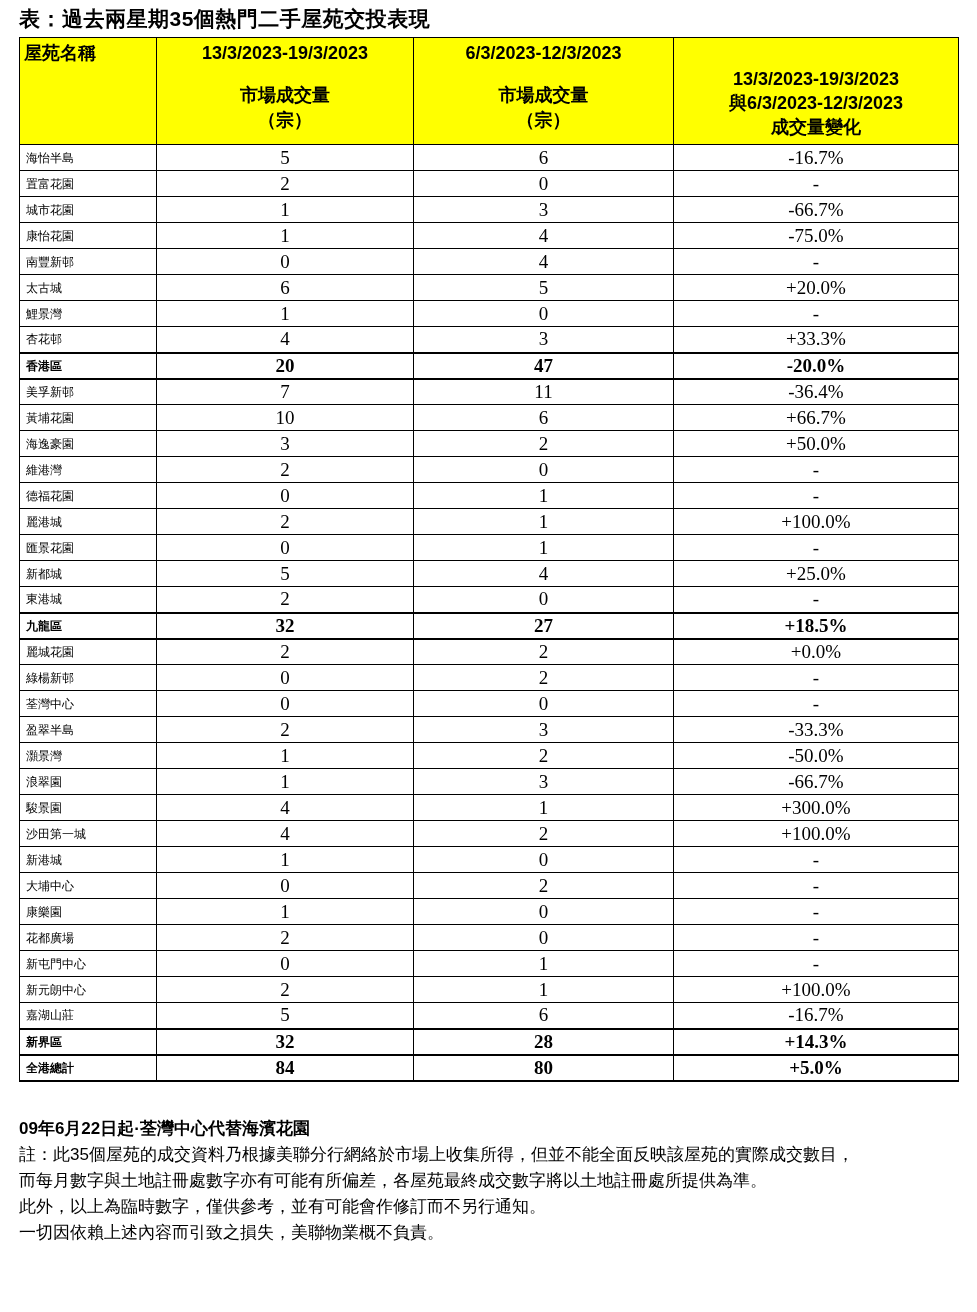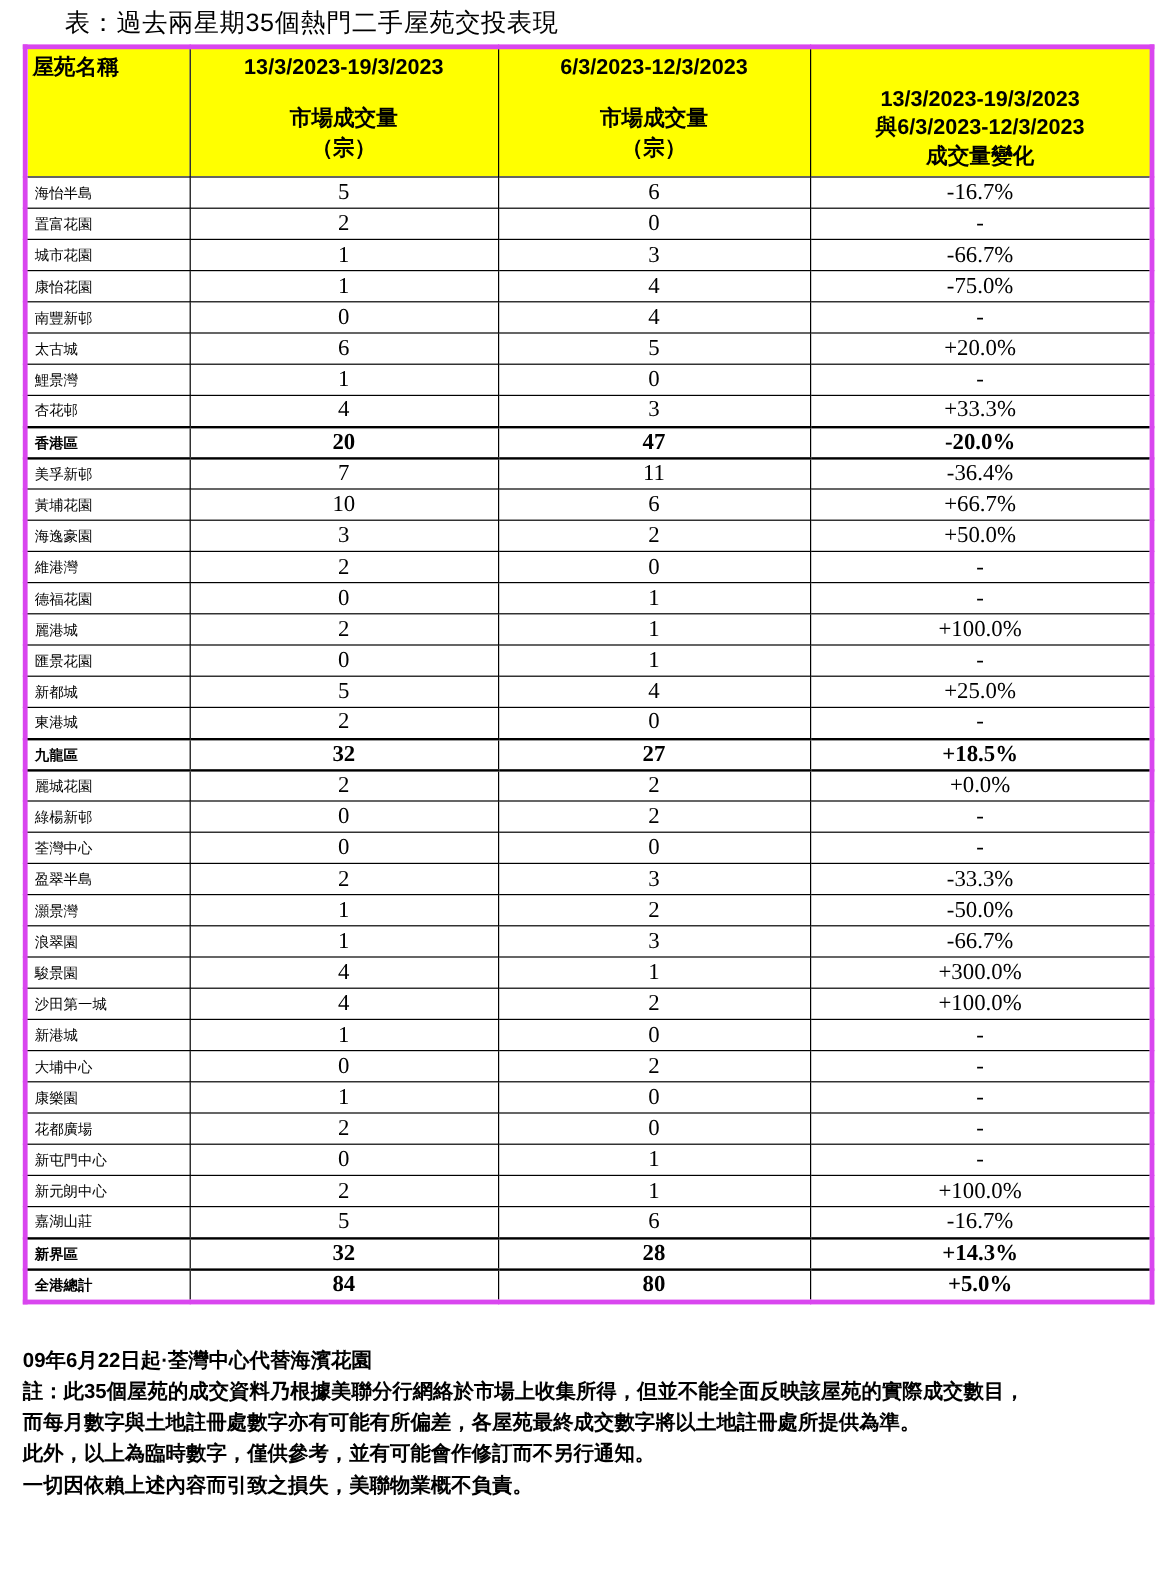"表：過去兩星期35個熱門二手屋苑交投表現" .title { font-weight: normal -> bold; margin-left: 35px -> none }
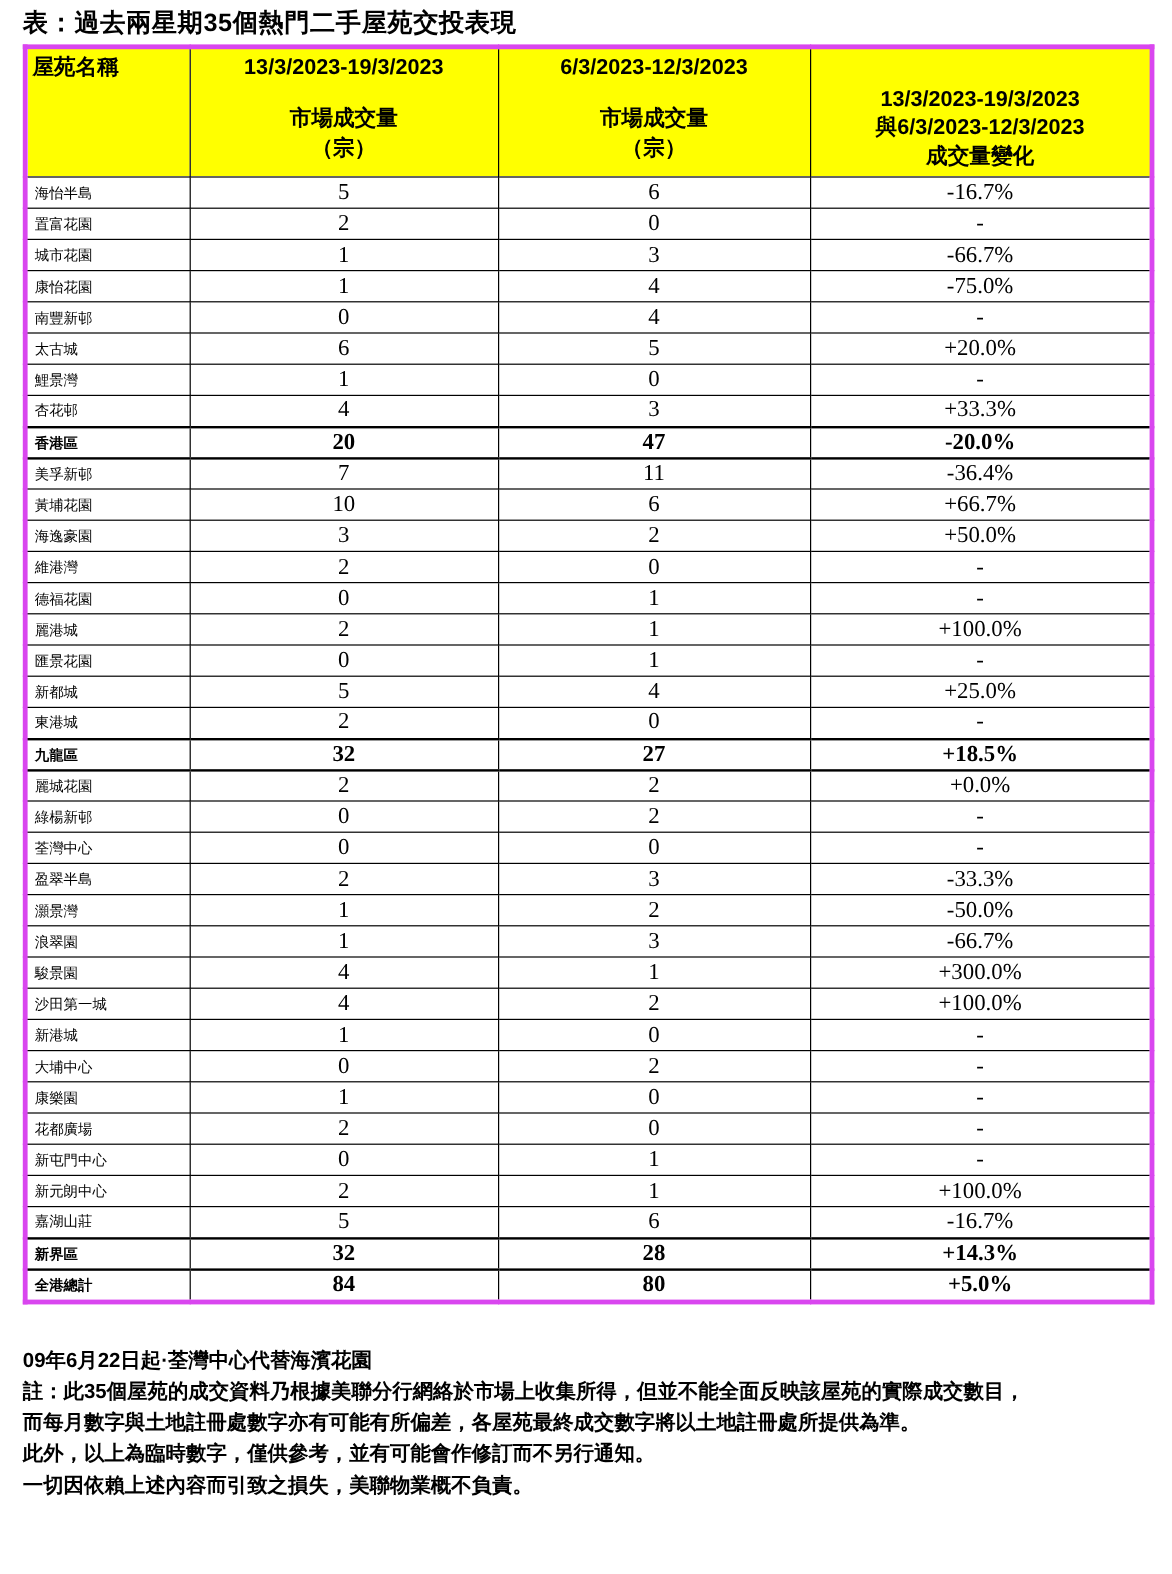"屋苑名稱" table.market-table { border: 4px solid #d946ef -> 1px solid #d946ef }
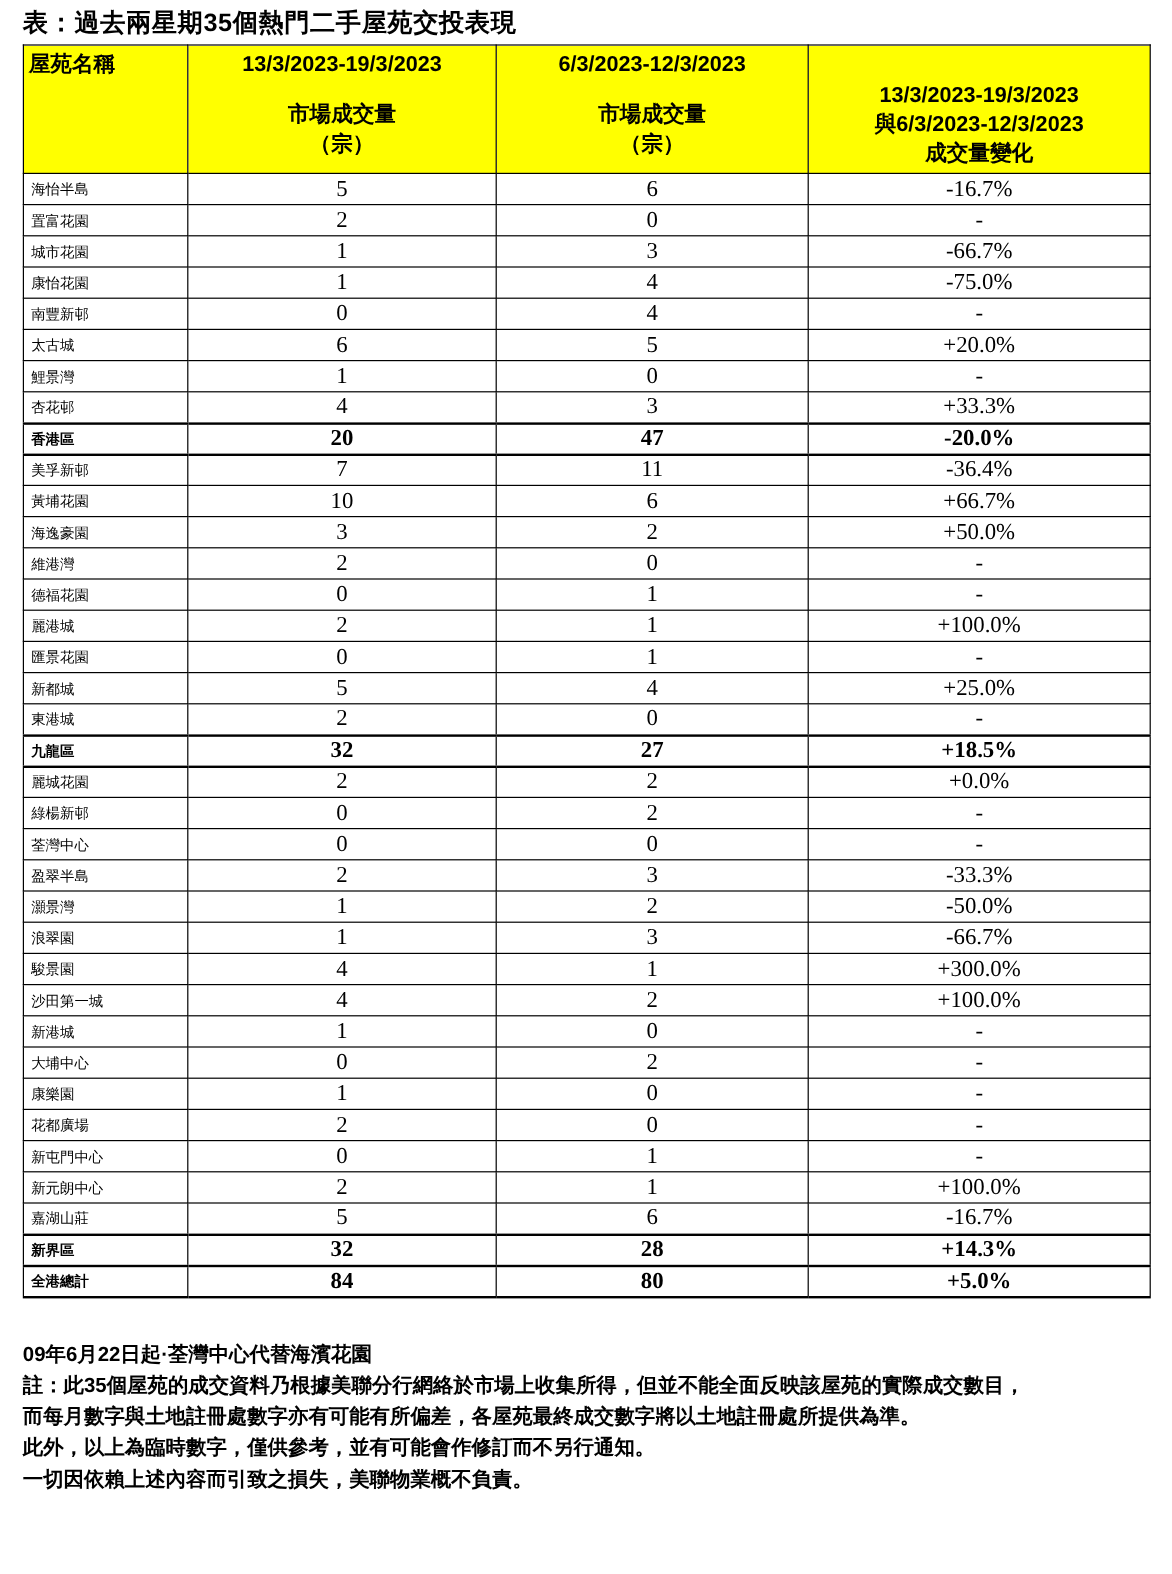"註：此35個屋苑的成交資料乃根據美聯分行網絡於市場上收集所得，但並不能全面反映該" .footer p { font-weight: bold -> none }
